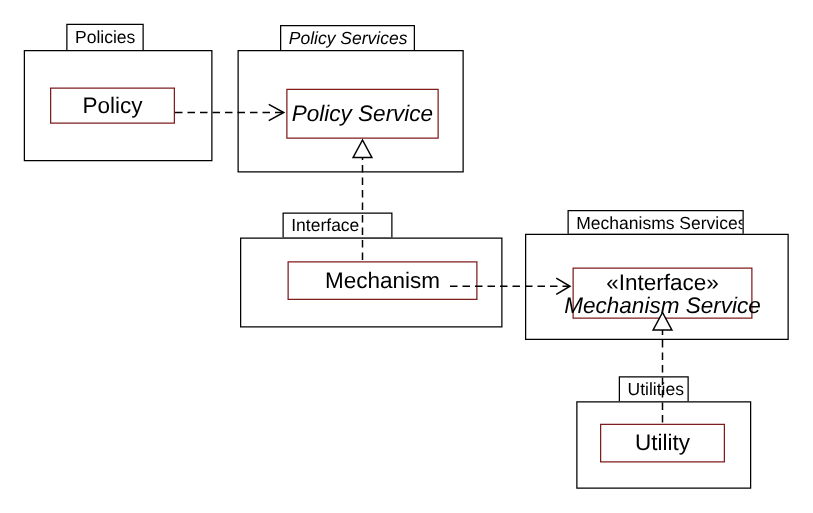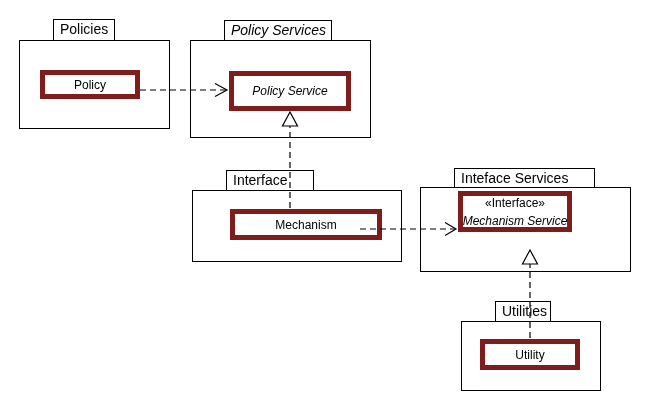"Policy" .cls-box { border: 5px solid #7f1d1d -> 1px solid #7f1d1d; font-size: 12px -> 18px }
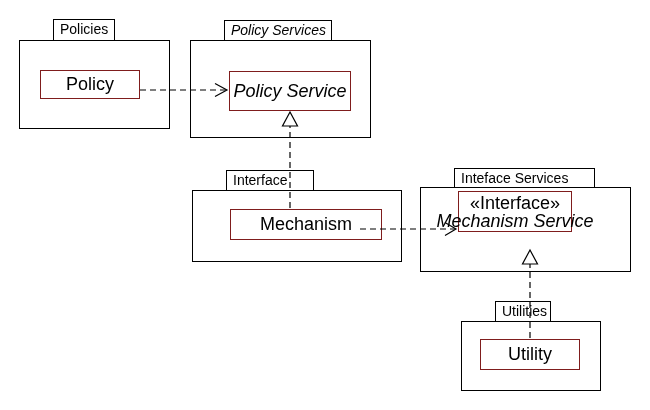"Inteface Services" div.pkg-tab { text: Inteface -> Mechanisms }
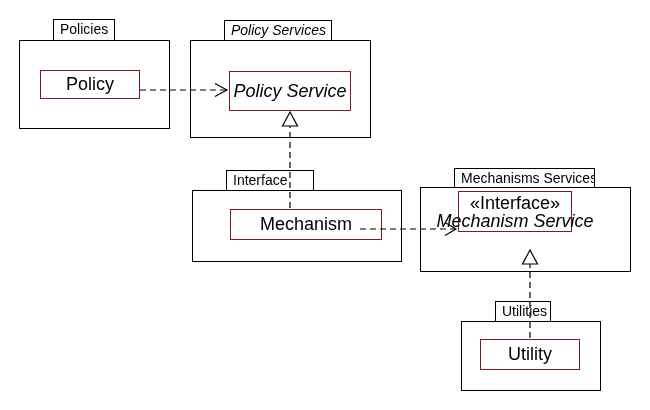"«Interface»" #cls-mechanism-service { top: 191px -> 214px; width: 114px -> 144px }
